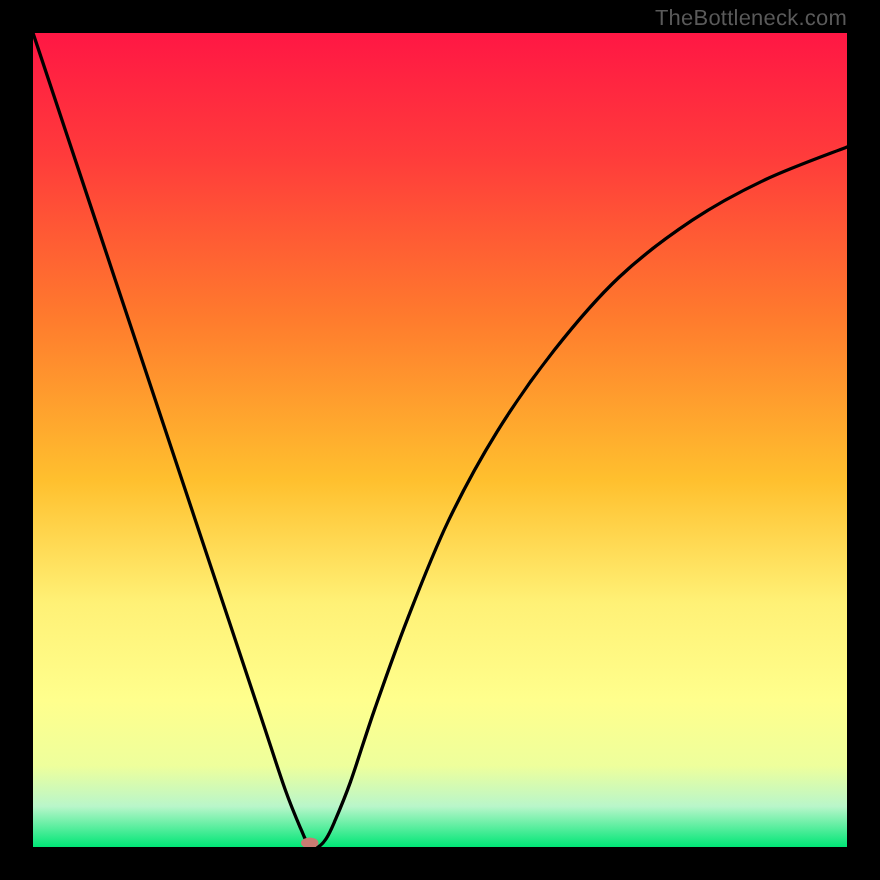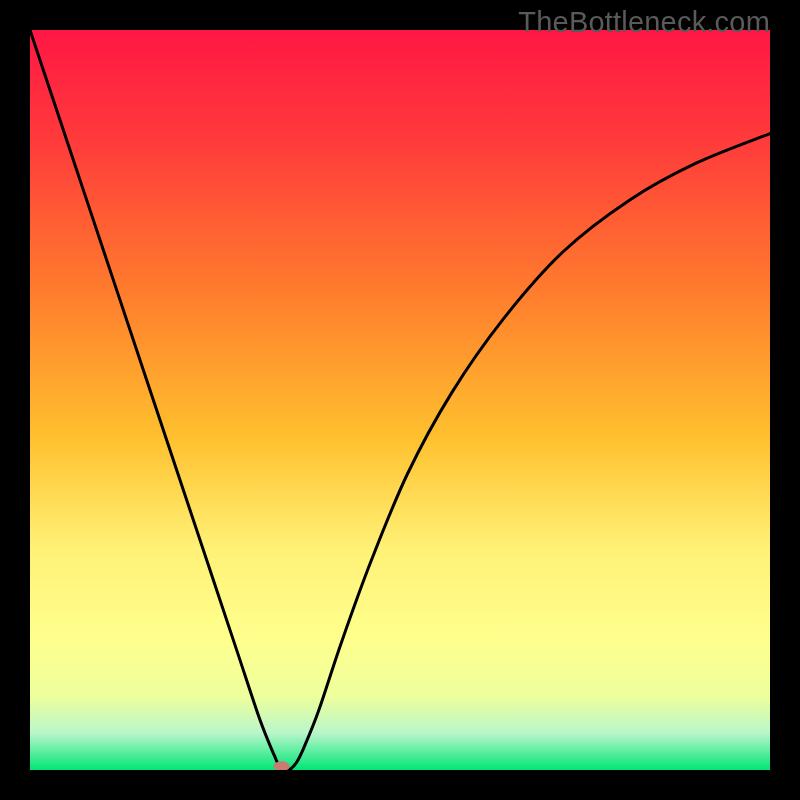"TheBottleneck.com" .watermark { font-size: 29px -> 20px }
